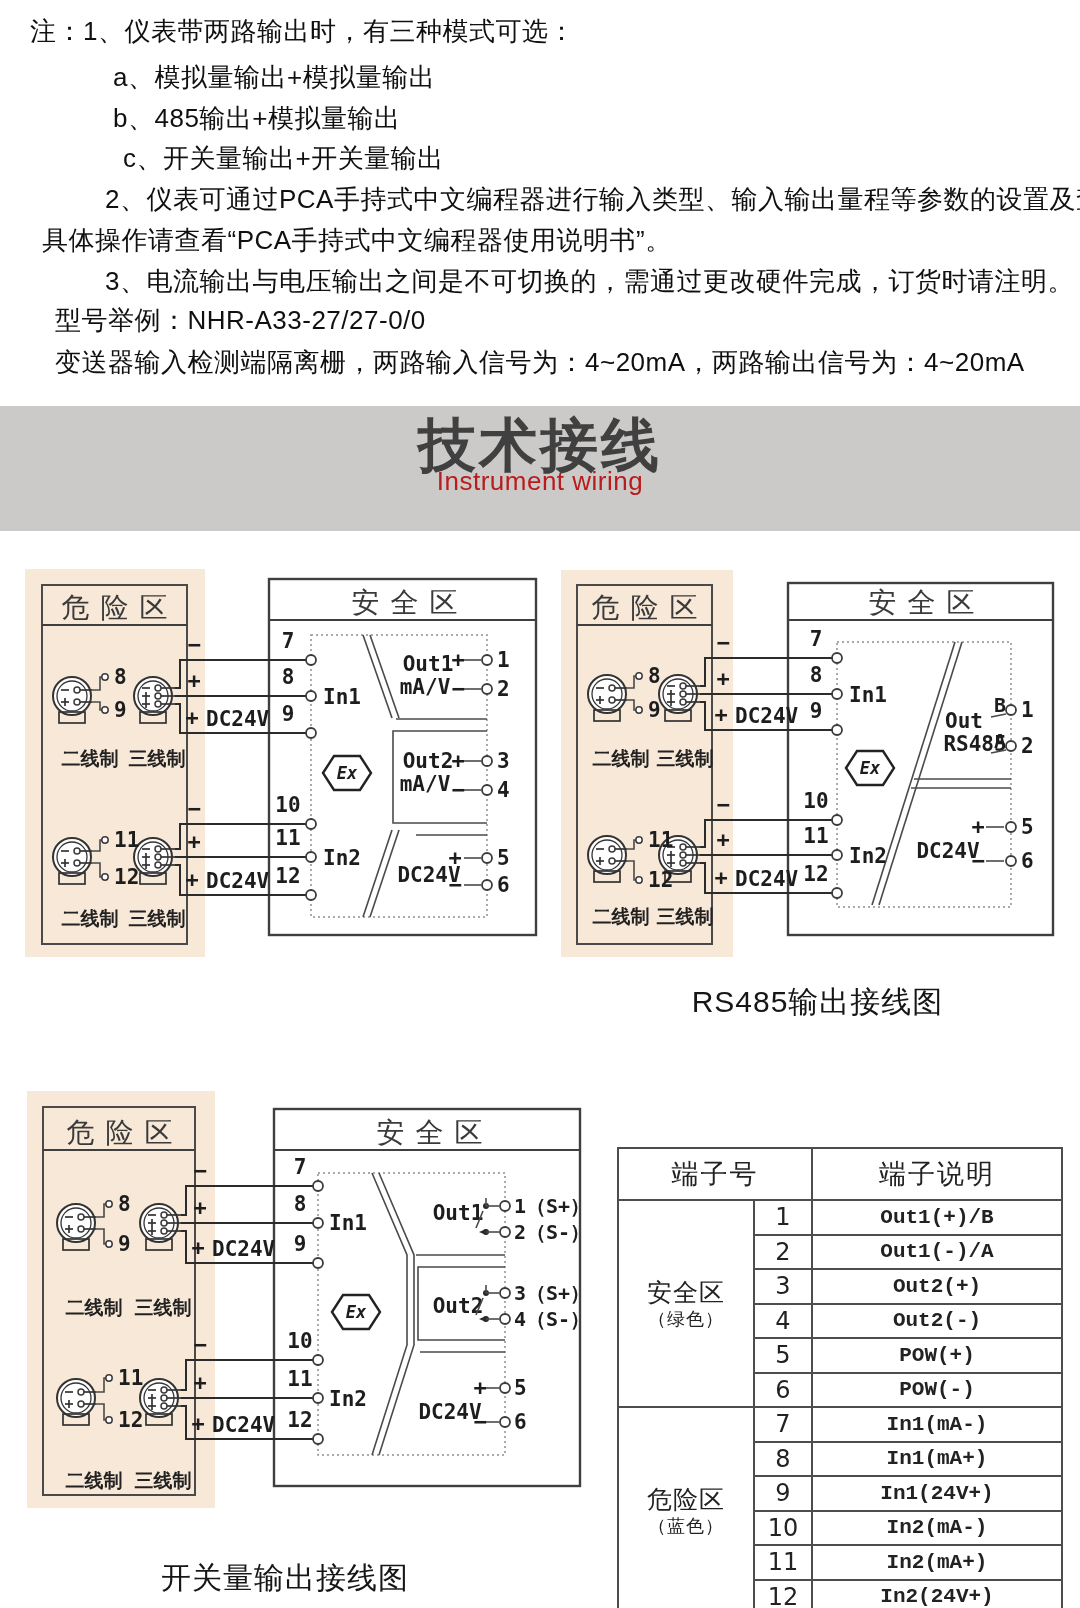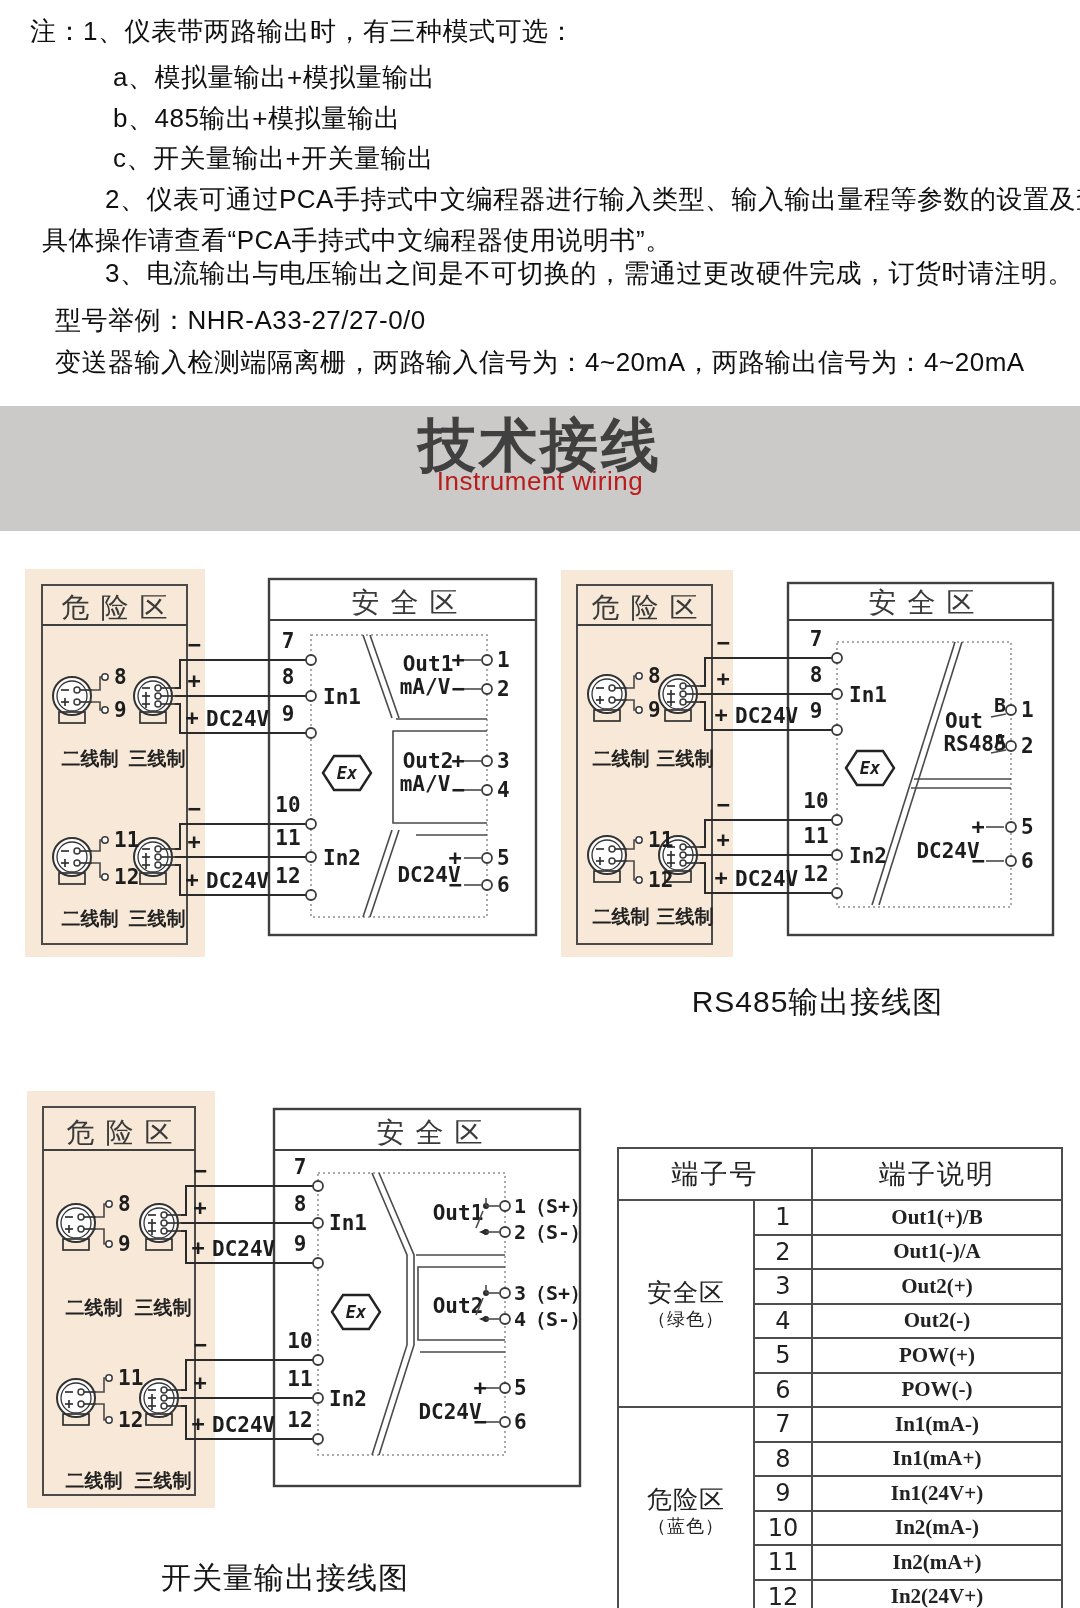"c、开关量输出+开关量输出" div.note-line { left: 113px -> 123px }
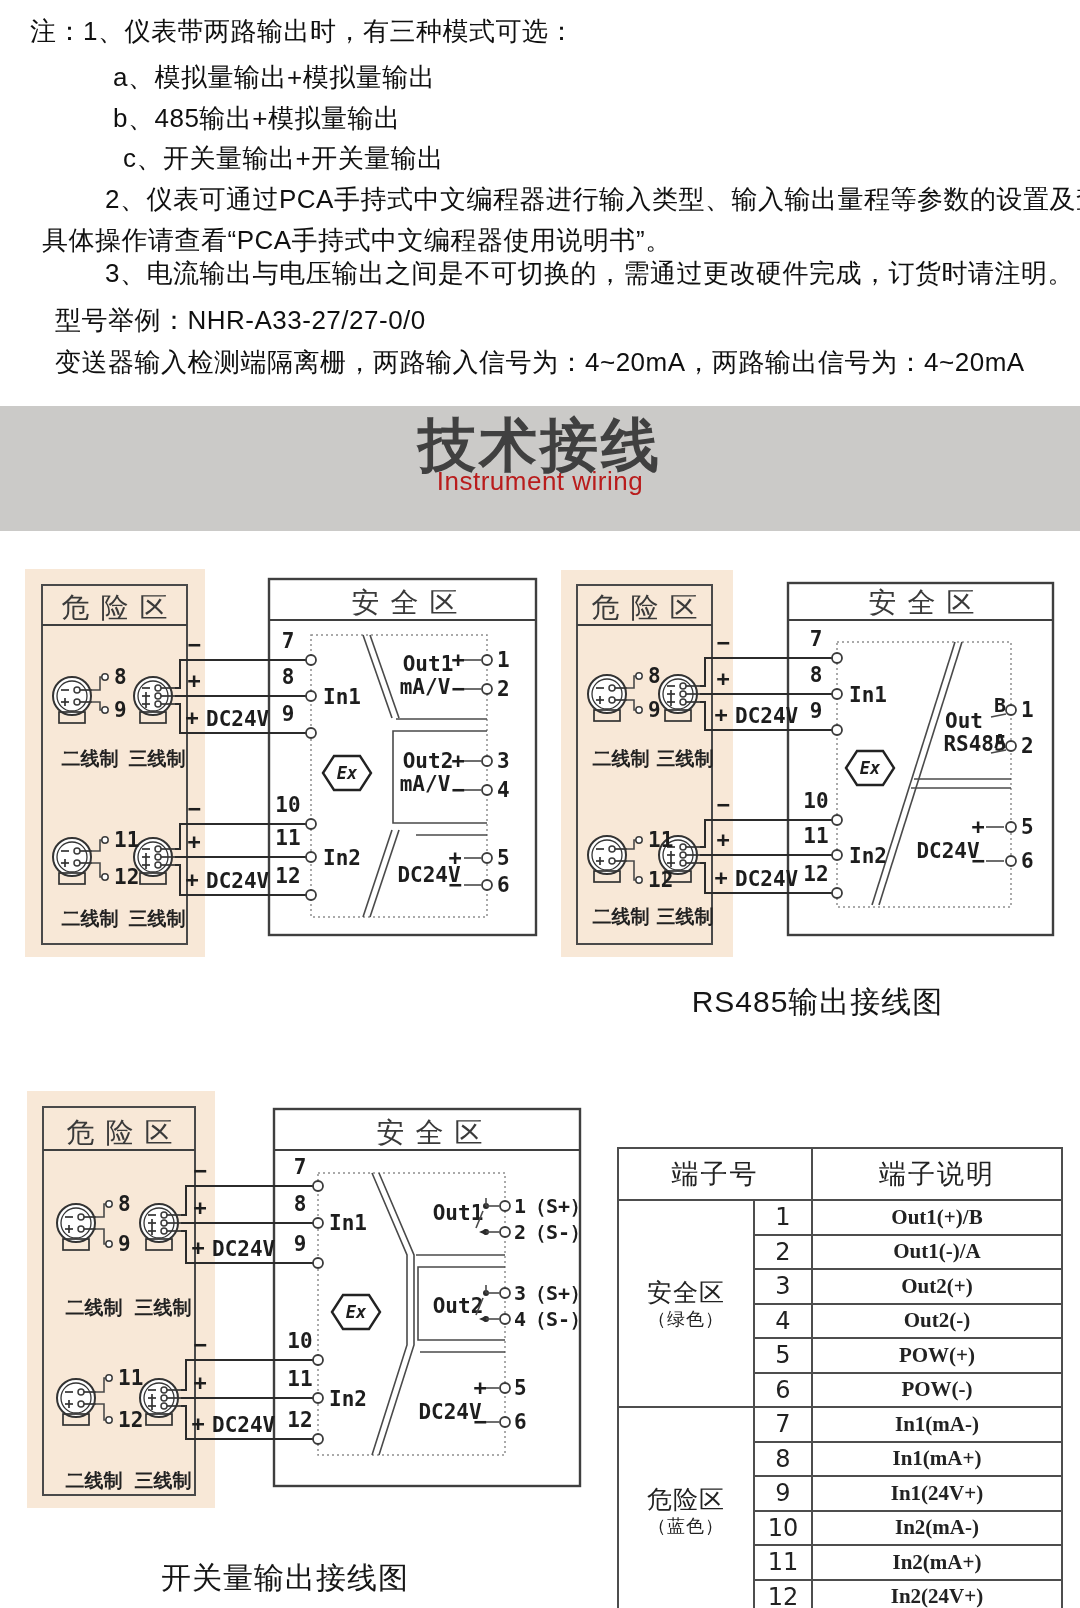"3、电流输出与电压输出之间是不可切换的，需通过更改硬件完成，订货时请注明。" div.note-line { top: 256px -> 264px }
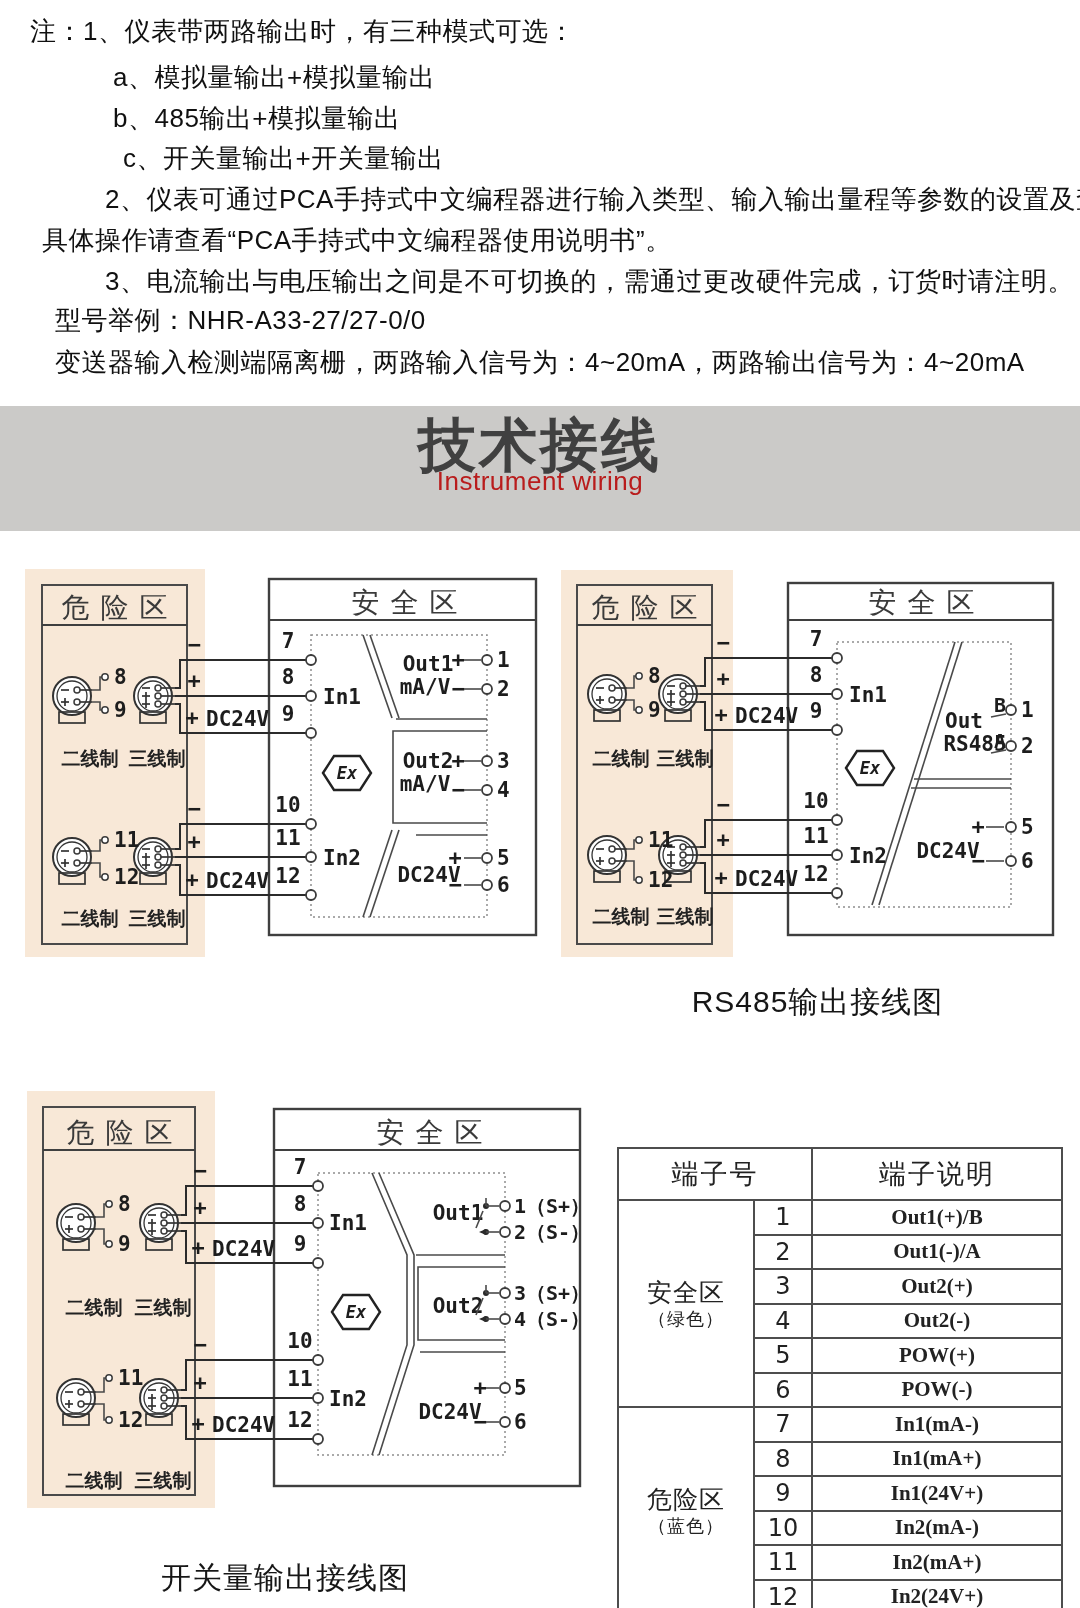"Out1(+)/B" #tbl .ds { font-family: Liberation Serif, serif -> Liberation Mono, monospace }
